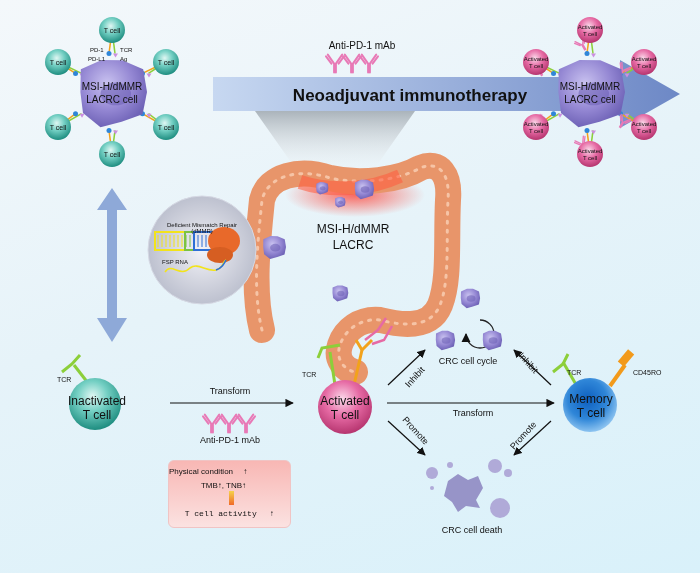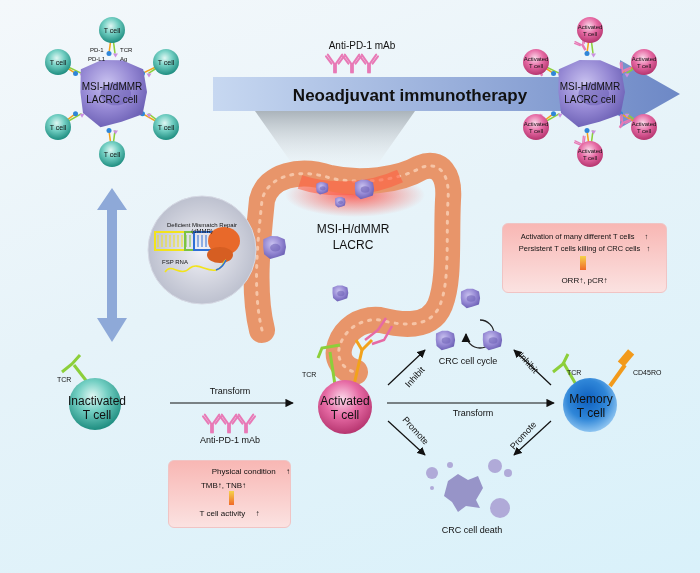"Activation of many different T" div.box { html: <div> <div> <span>Activation of many different T cells</span> <span>↑</span> </div> <div> <span>Persistent T cells killing of CRC cells</span> <span>↑</span> </div> <div></div> <div>ORR↑, pCR↑</div> </div> -> none }
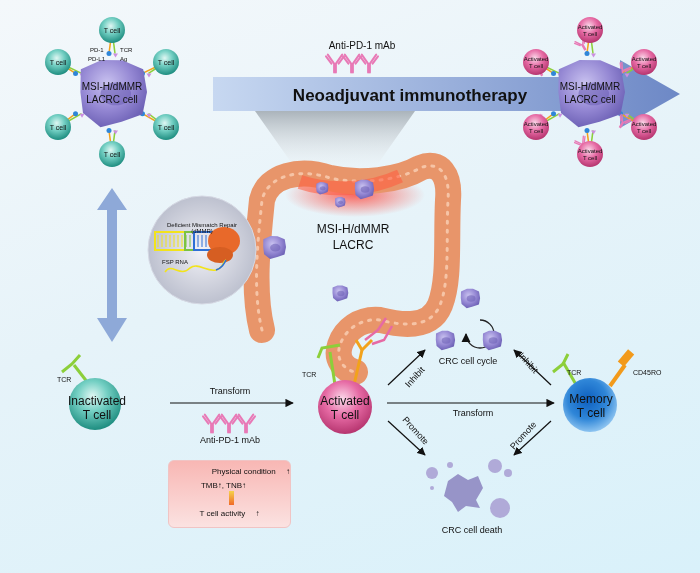"Physical condition ↑" div { text-align: right -> left }
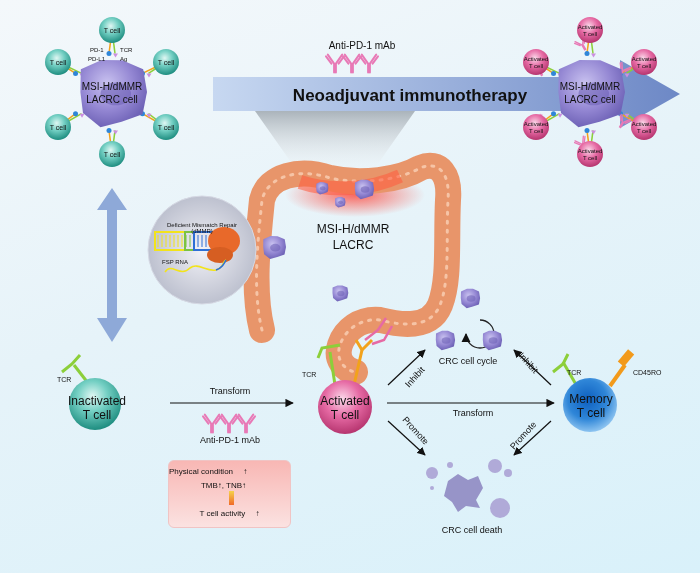"T cell activity ↑" div { font-family: none -> Liberation Mono, monospace }
